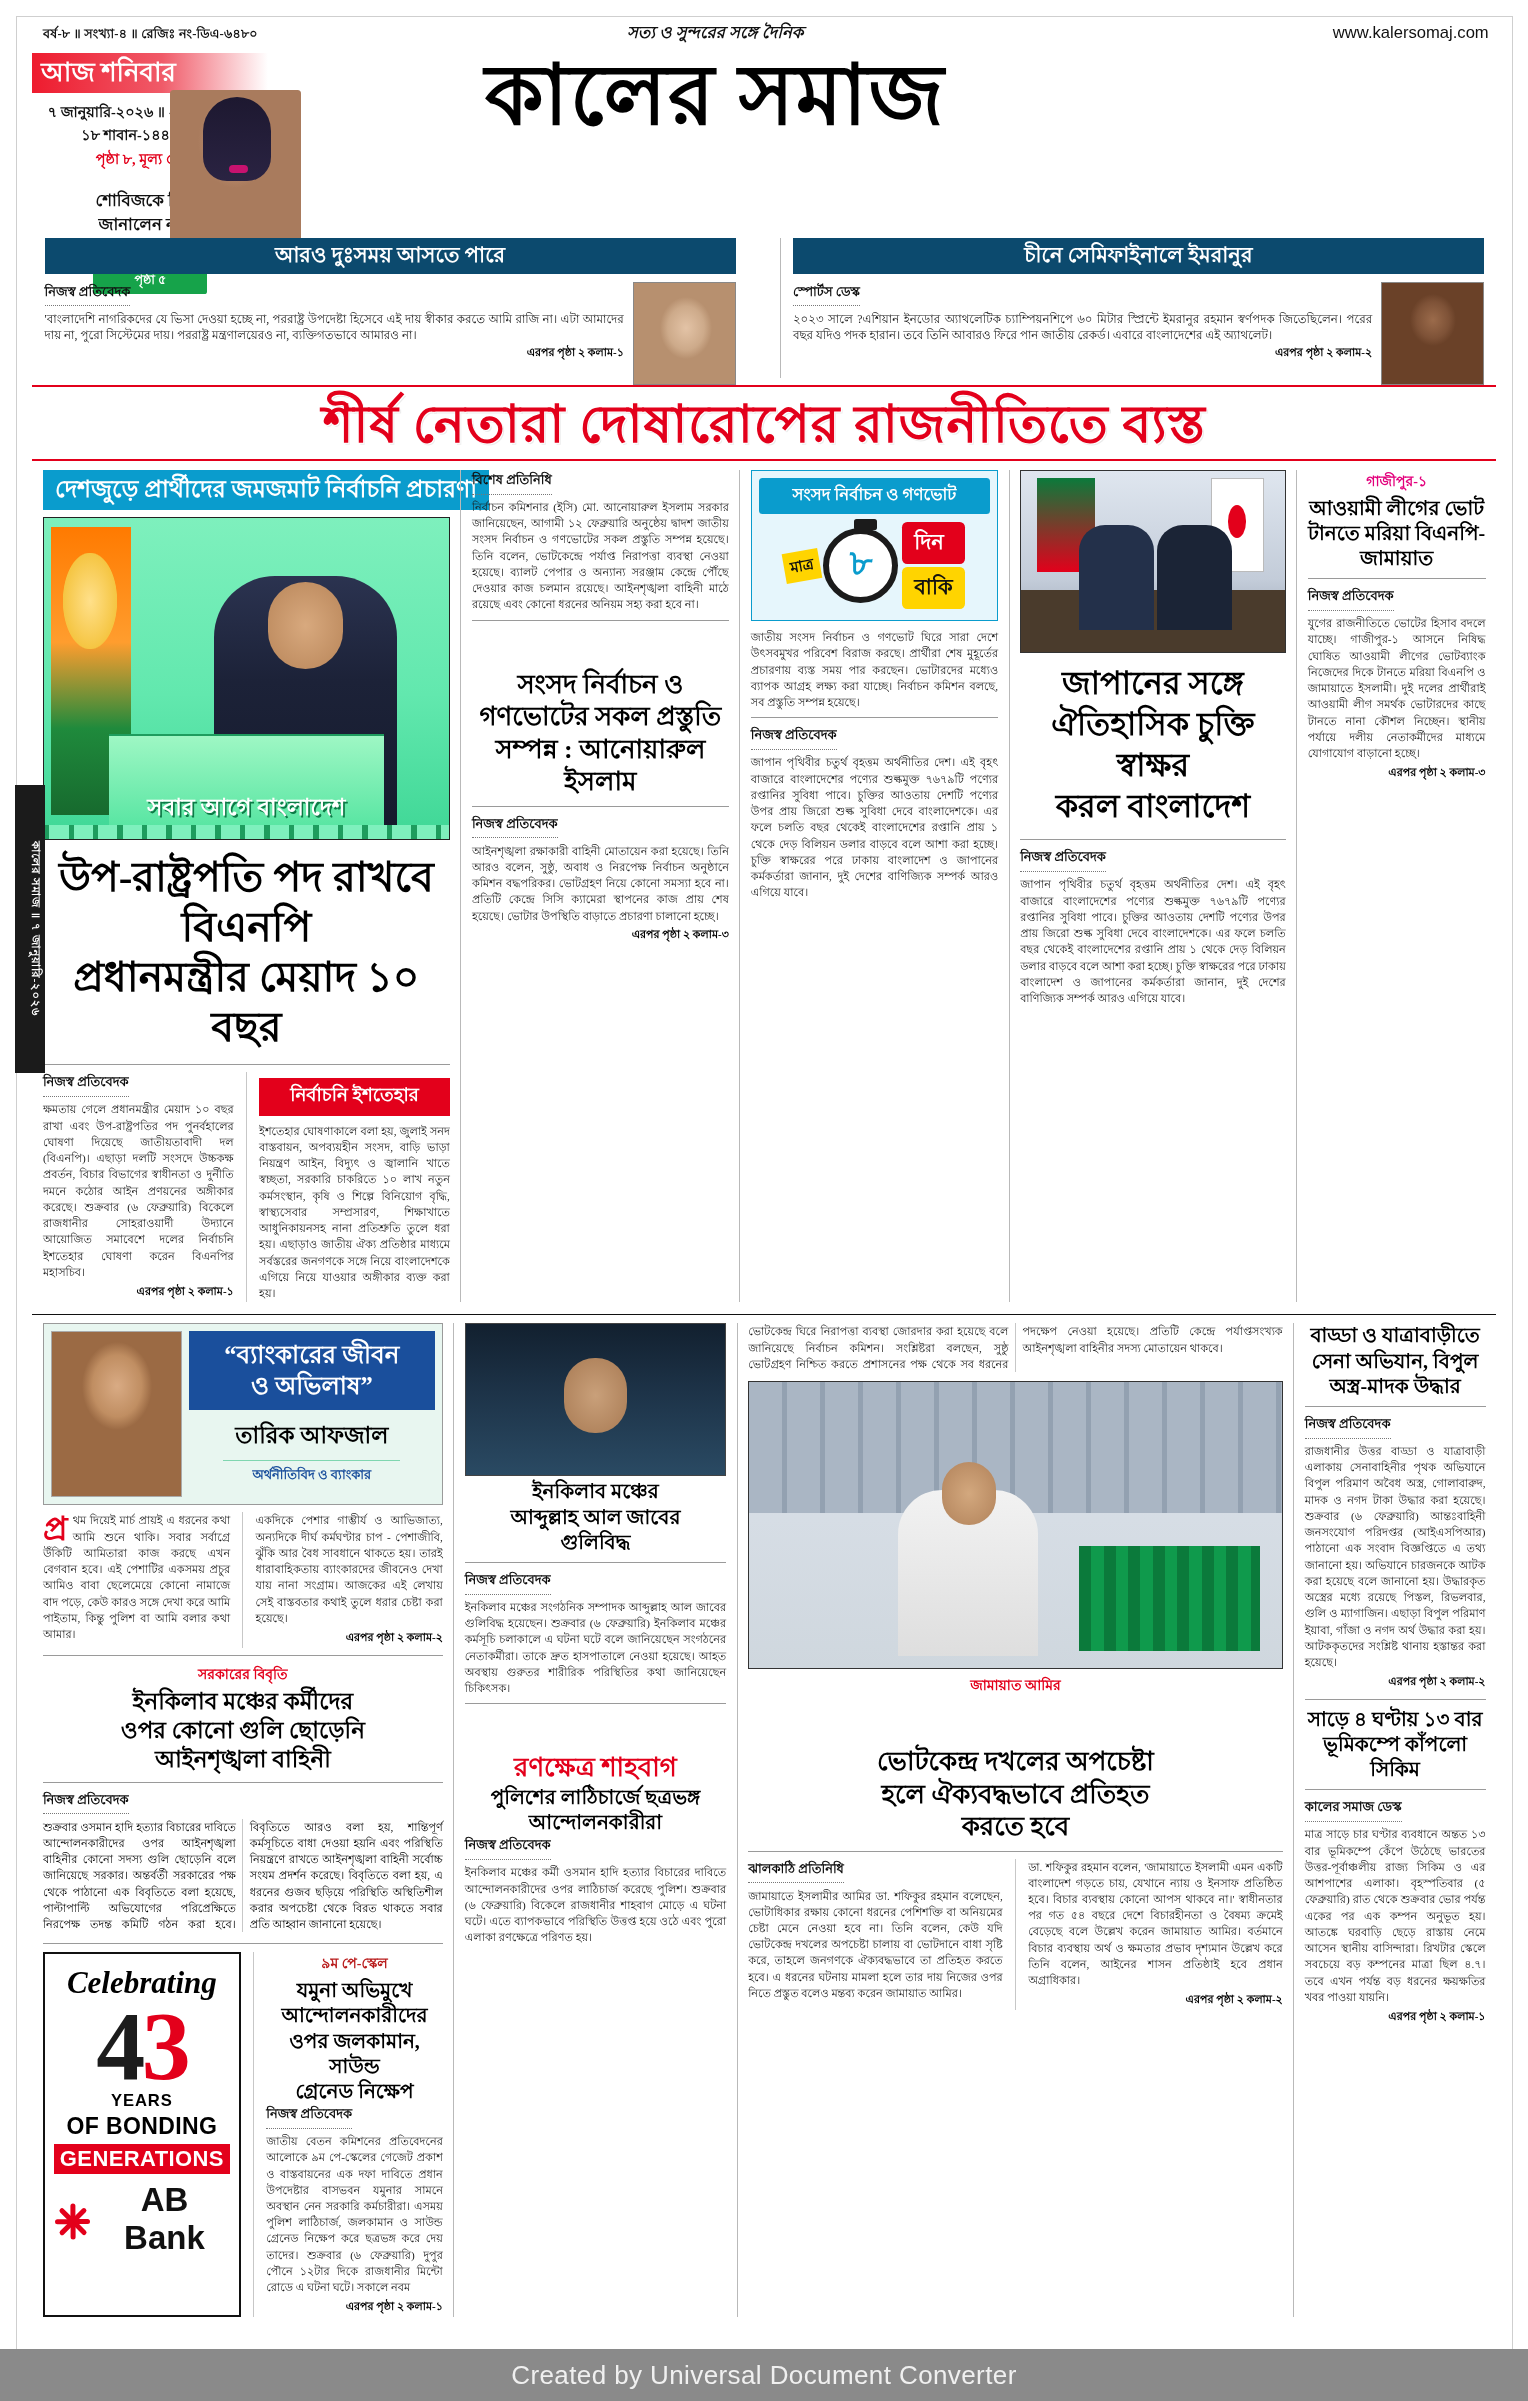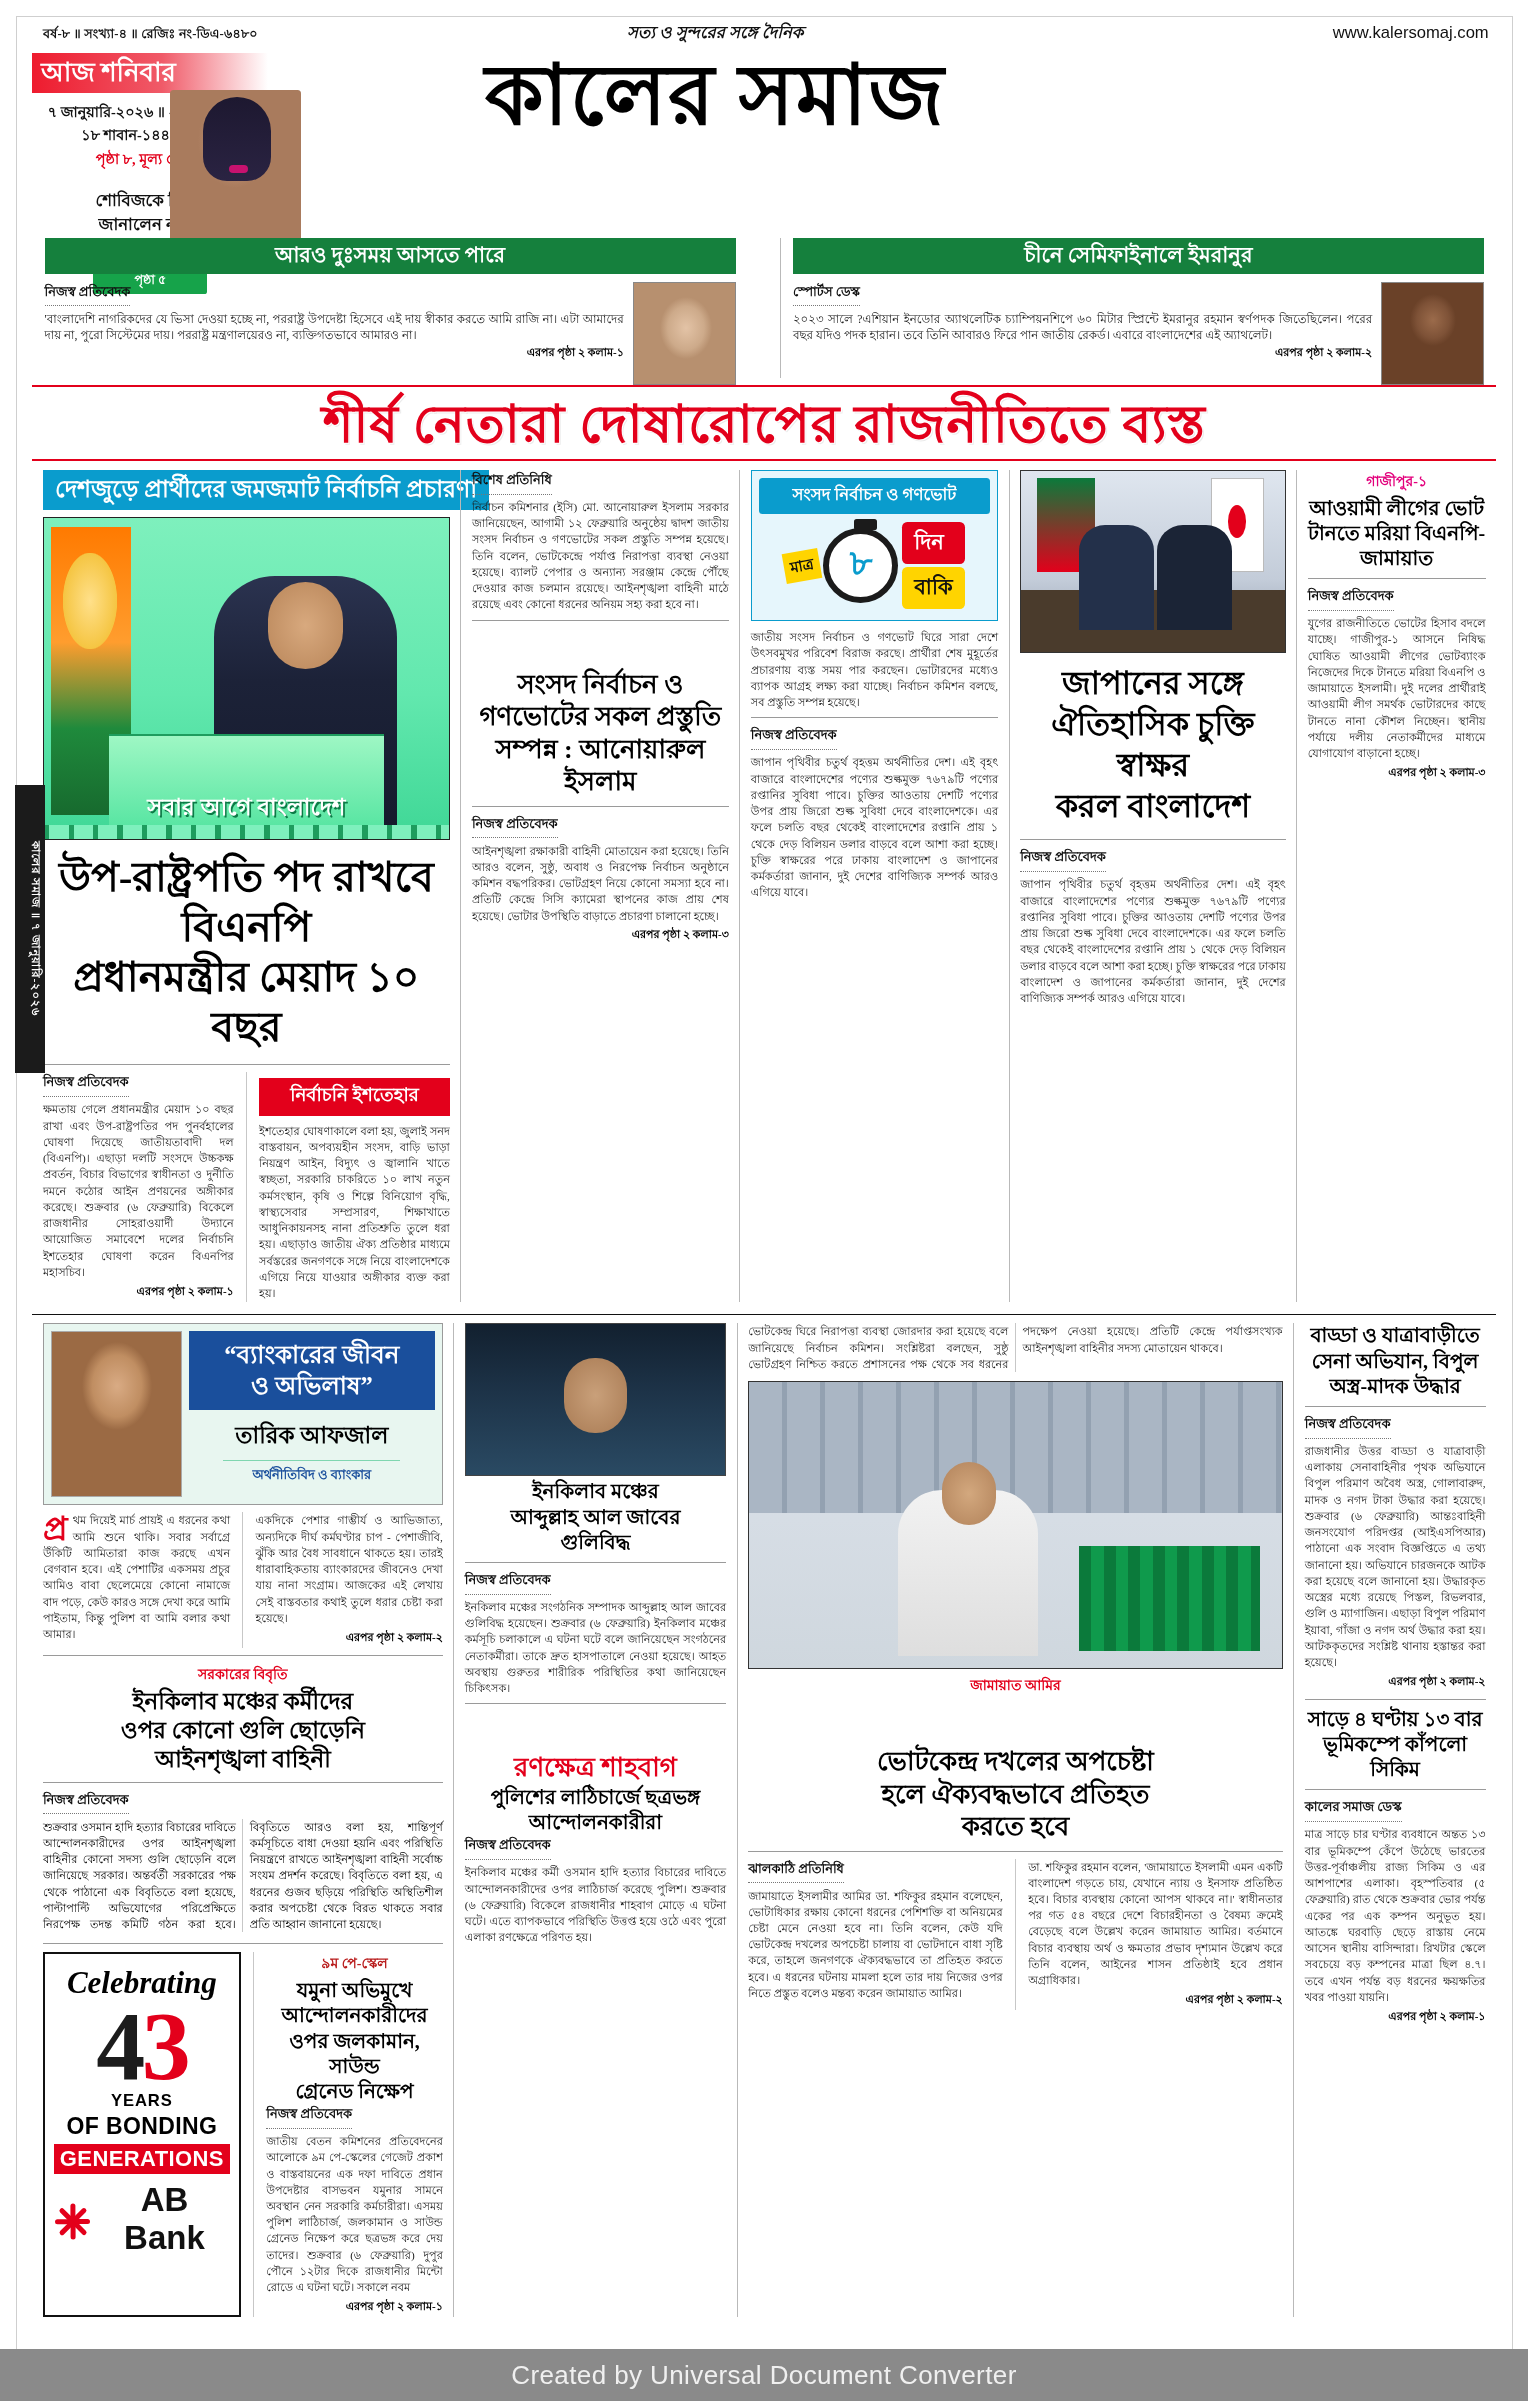"আরও দুঃসময় আসতে পারে" .tcol-head { background: #15803d -> #0c4a6e }
